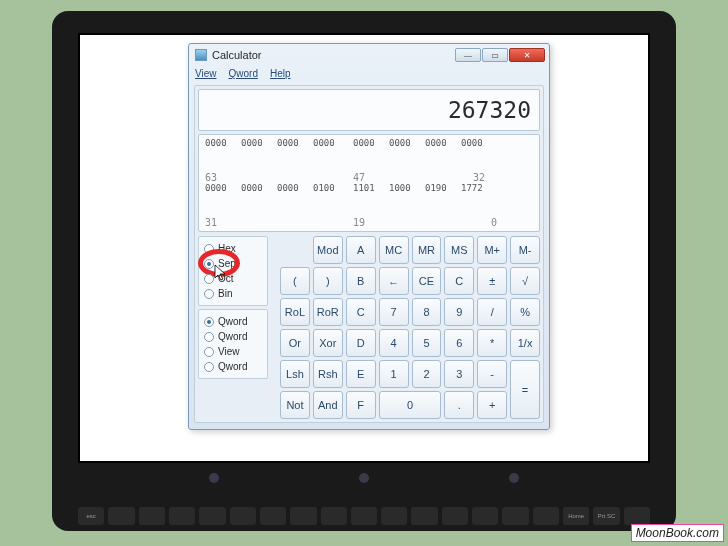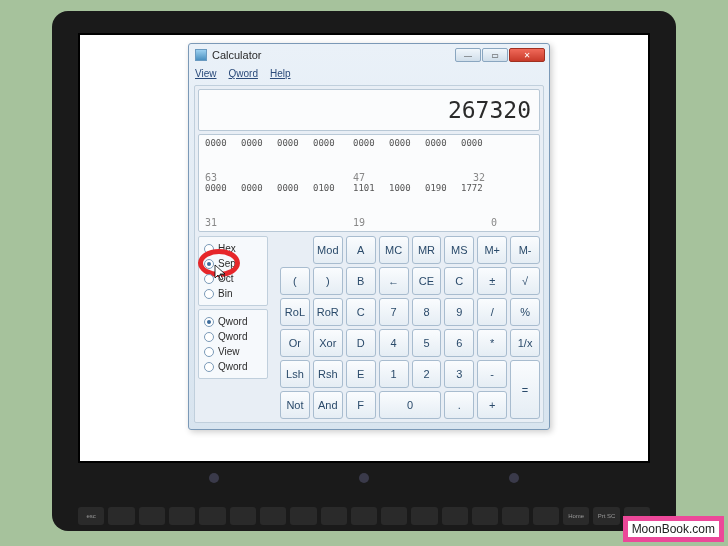"MoonBook.com" .watermark { border: 5px solid #ec4899 -> 1px solid #ec4899; font-style: none -> italic }
